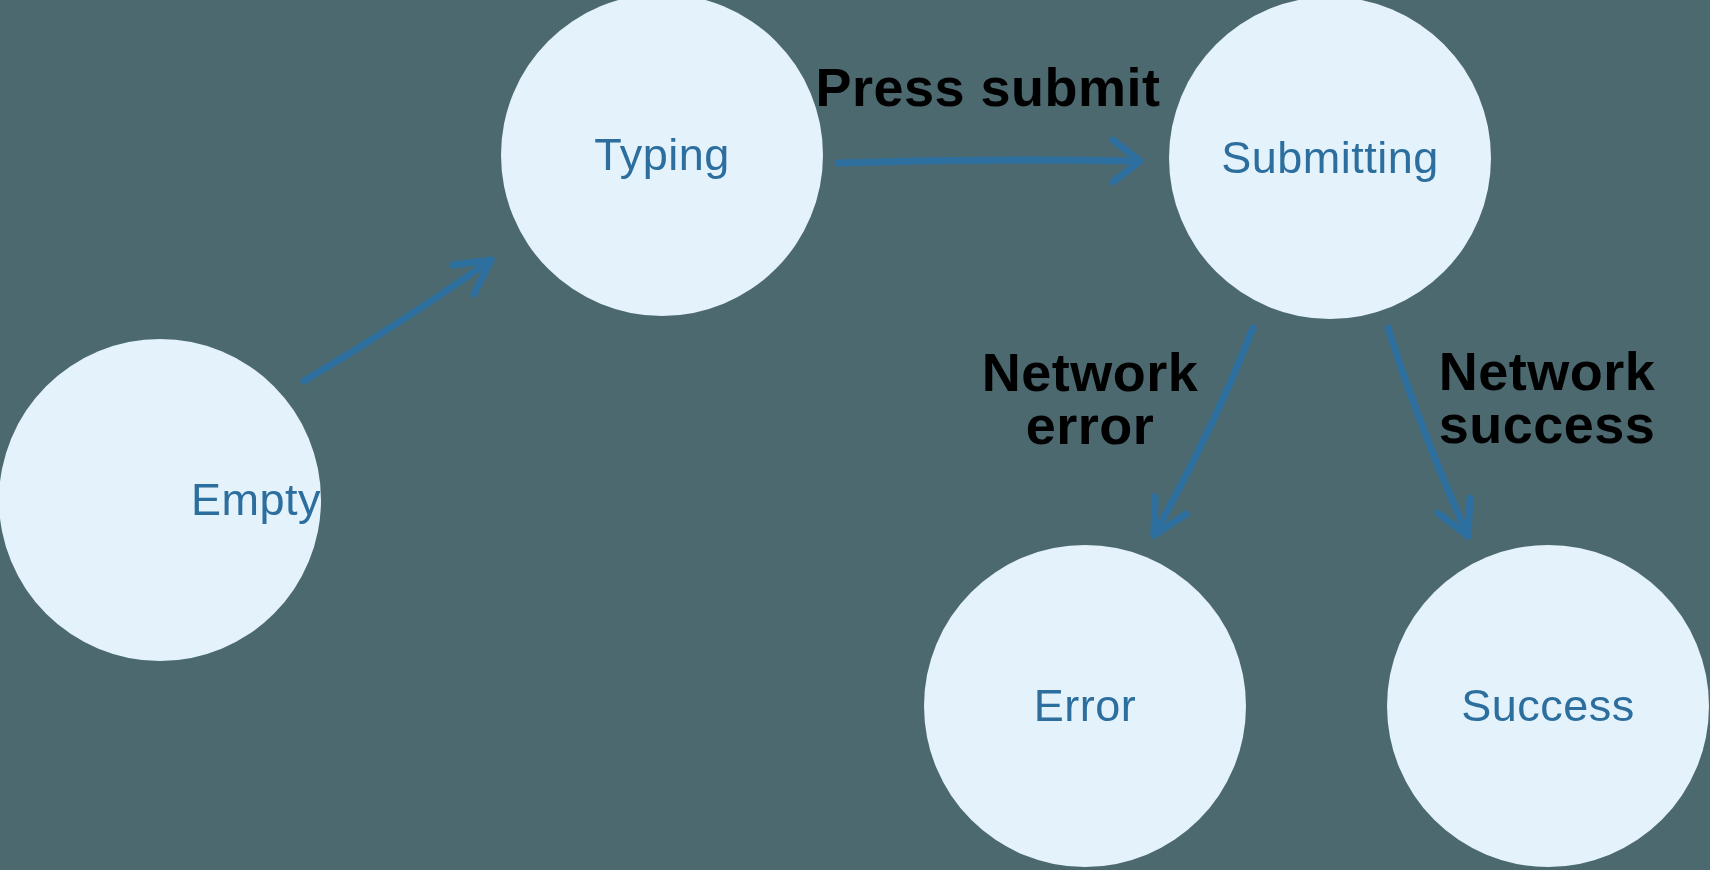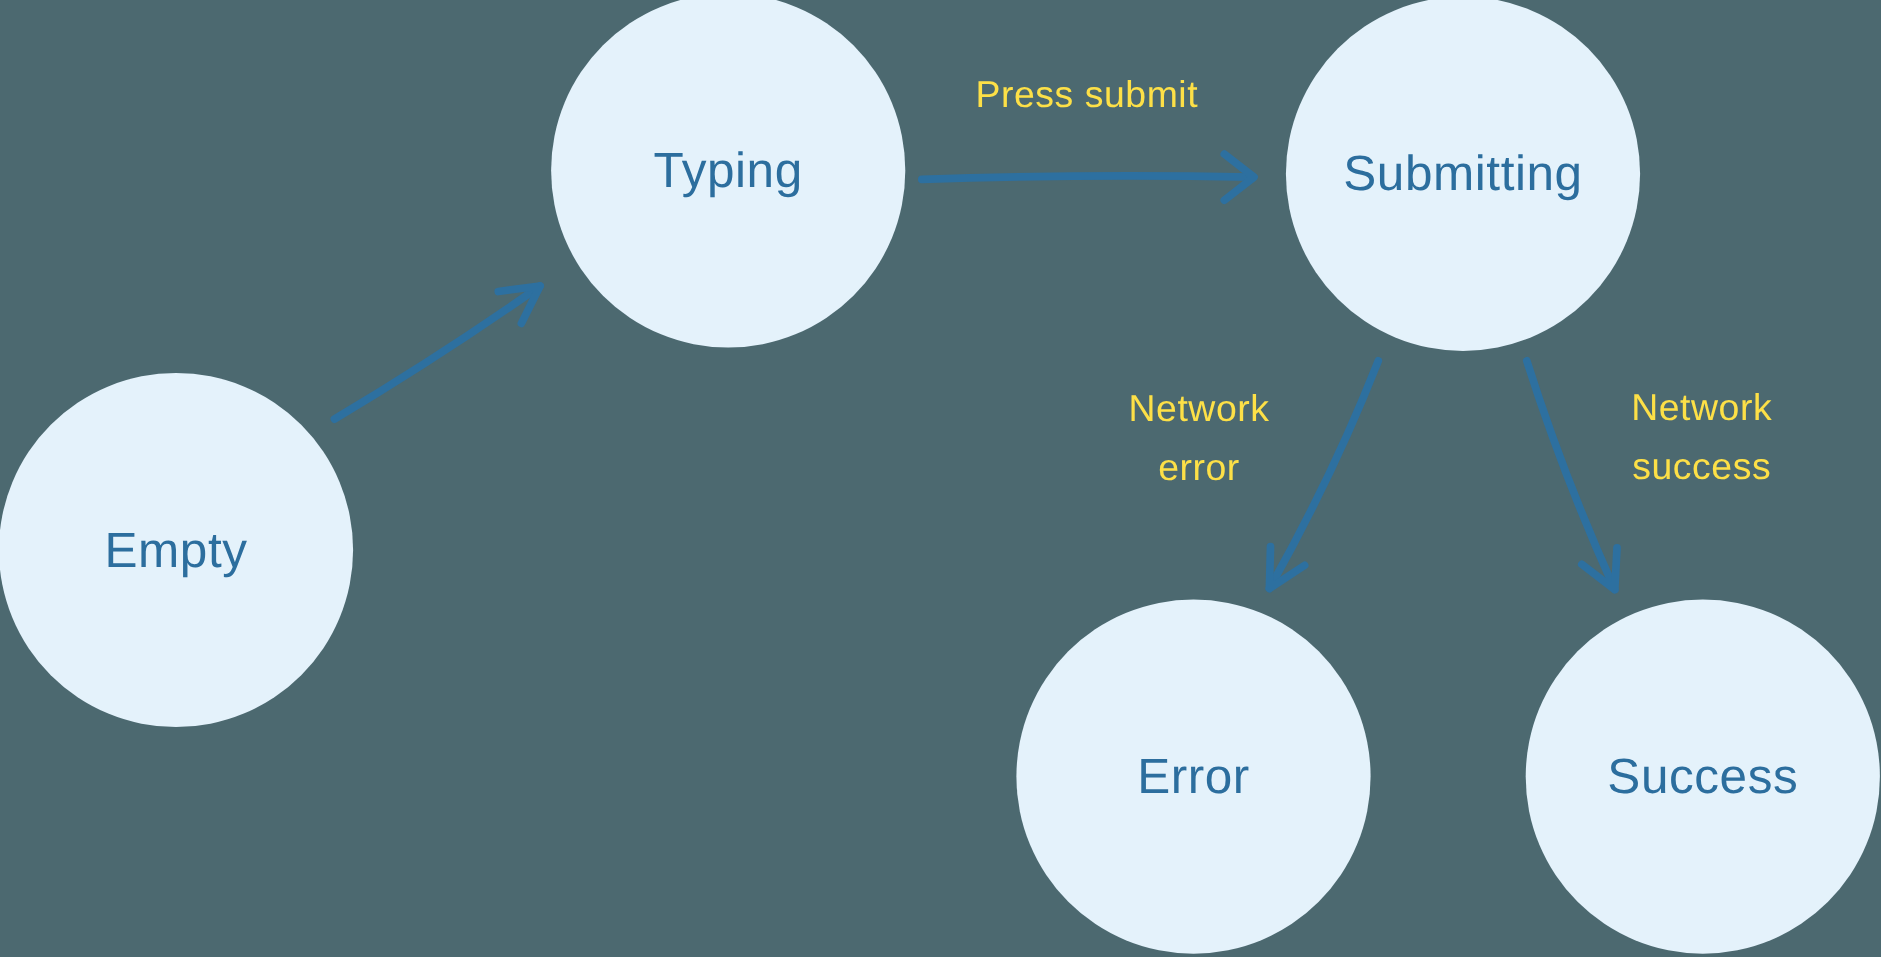"Press submit" .edge-label { color: #fde047 -> #000000; font-size: 34px -> 54px; font-weight: 400 -> 700 }
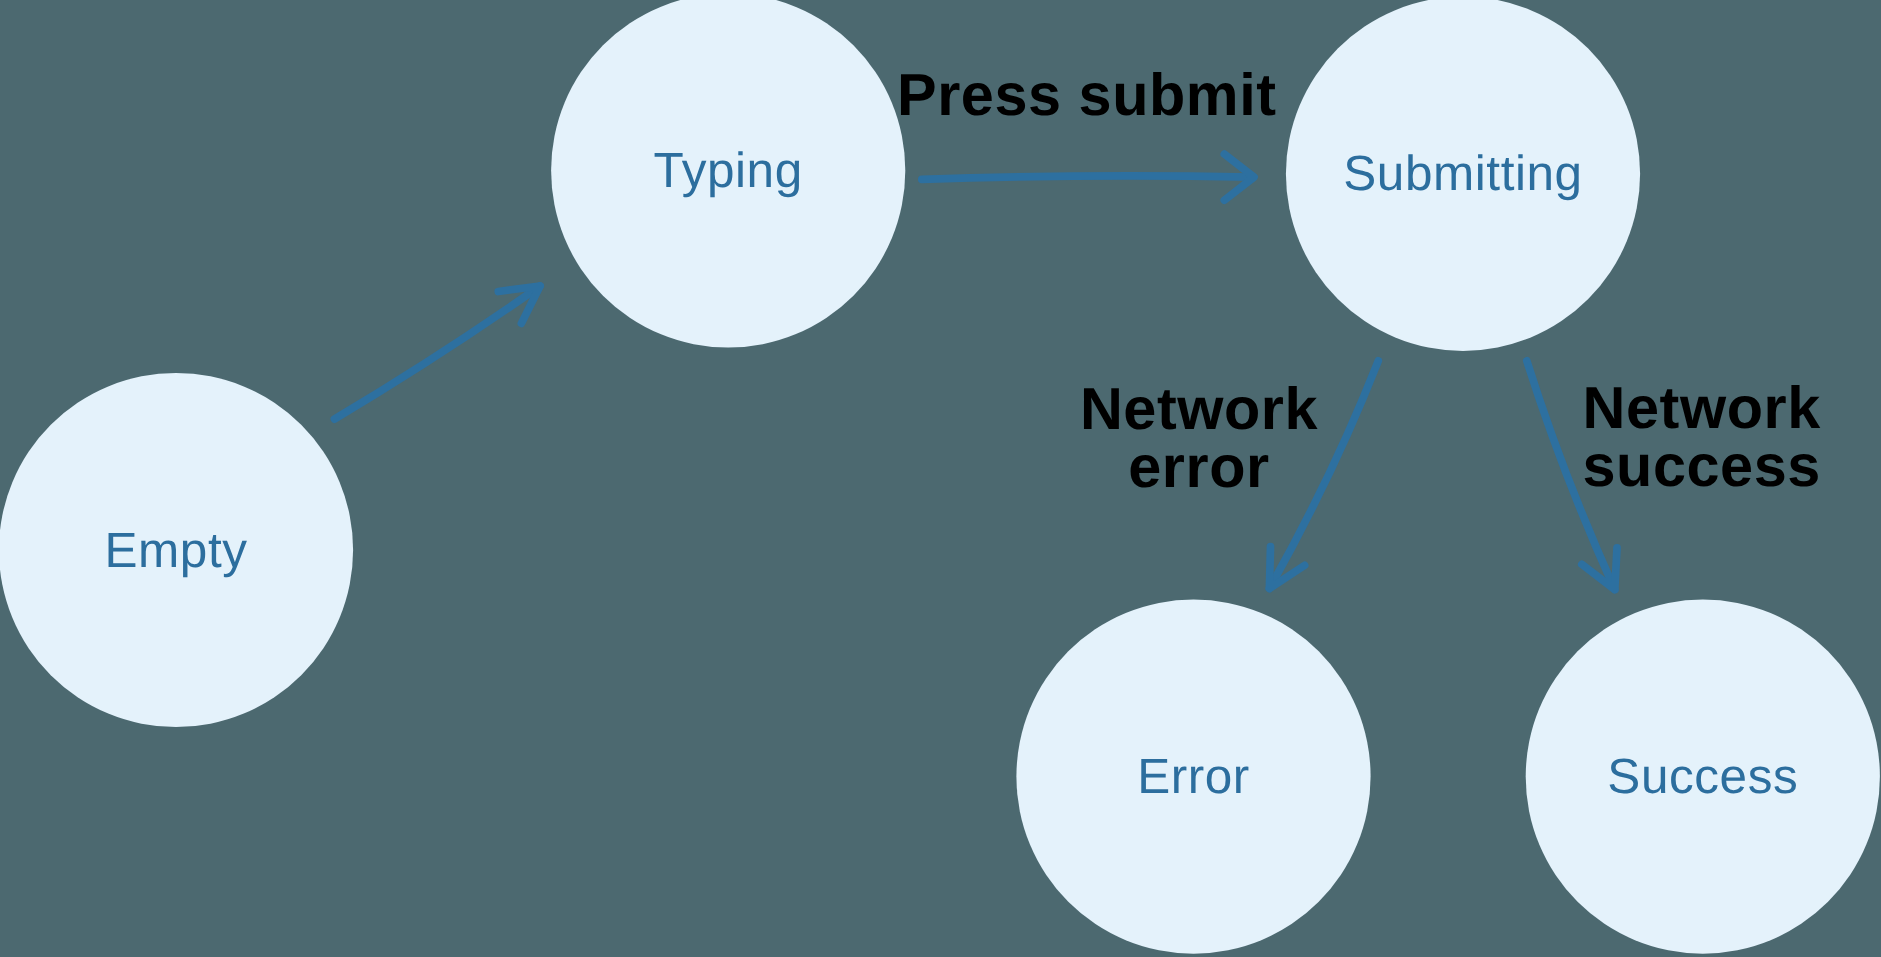"Empty" #node-empty { justify-content: none -> flex-end }
